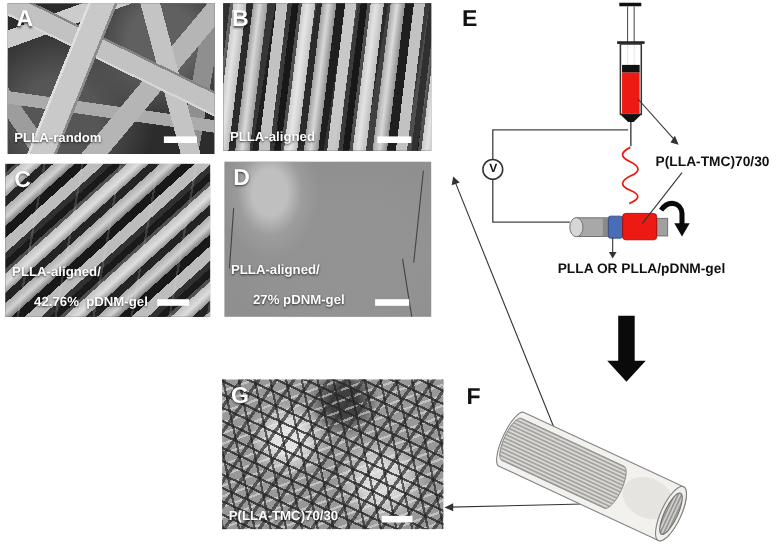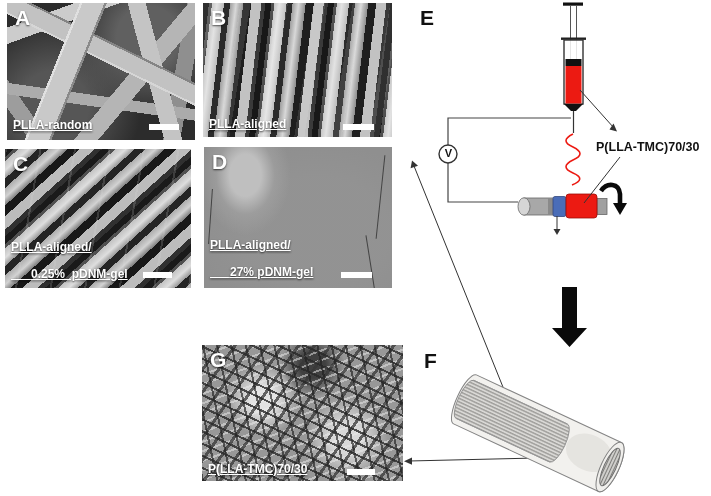"PLLA-random" .cap { text-decoration: underline -> none }
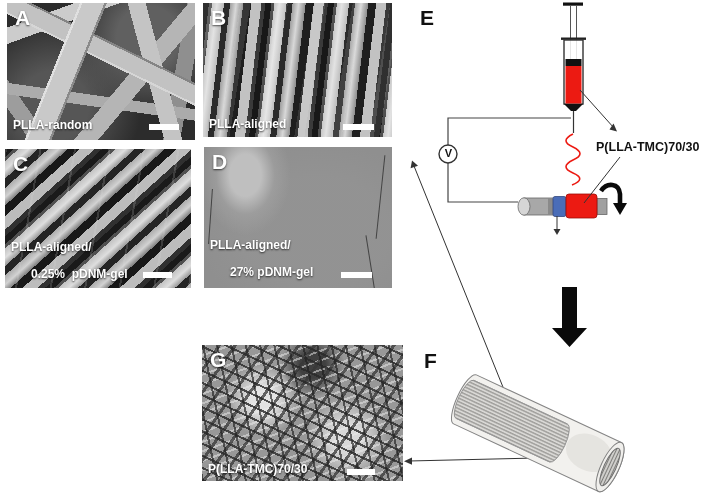"PLLA OR PLLA/pDNM-gel" div.schlabel { html: none -> <div>PLLA OR PLLA/pDNM-gel</div> }
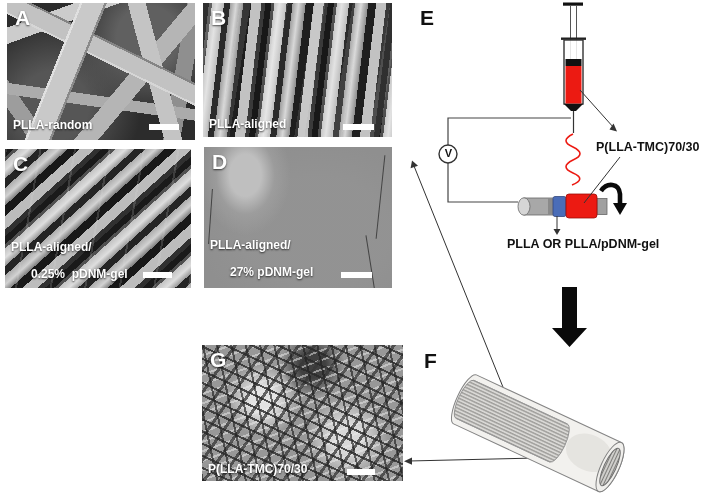"0.25% pDNM-gel" span { text: 0.25% -> 42.76% }
